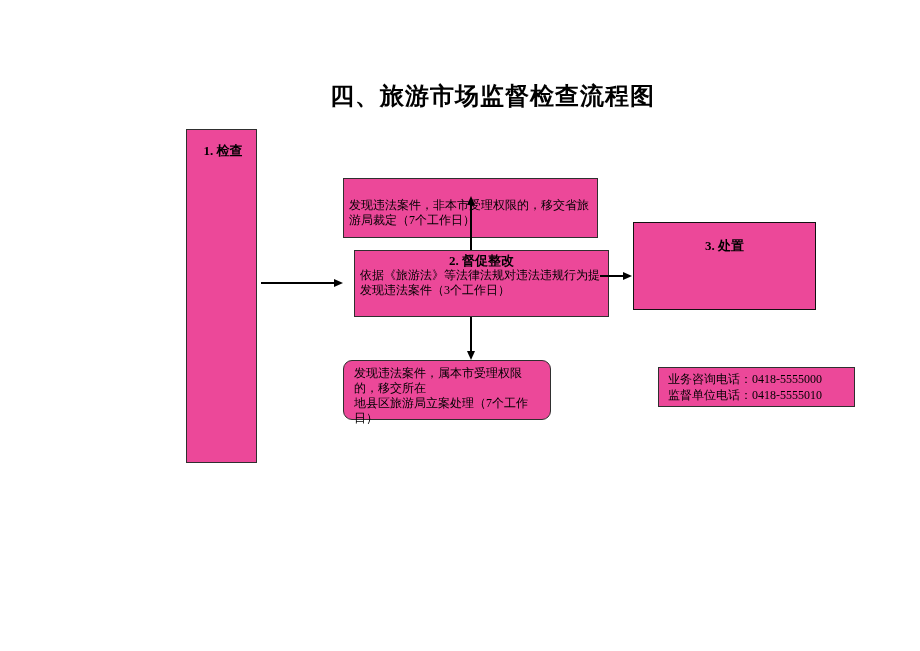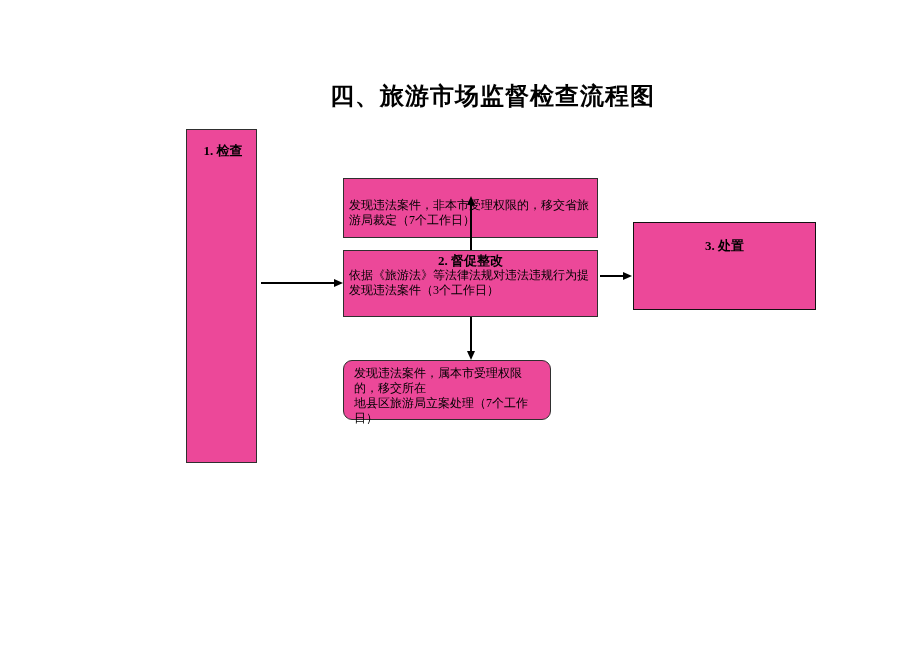"2. 督促整改" #box-rectify { left: 343px -> 354px }
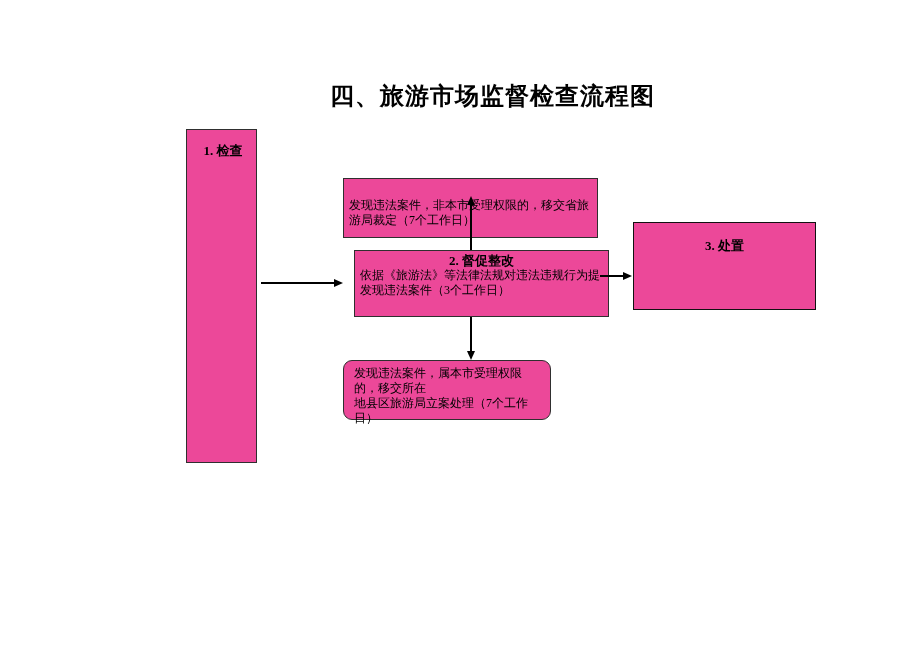"业务咨询电话：0418-5555000" div.box { html: none -> <div> <div>业务咨询电话：0418-5555000</div> <div>监督单位电话：0418-5555010</div> </div> }
